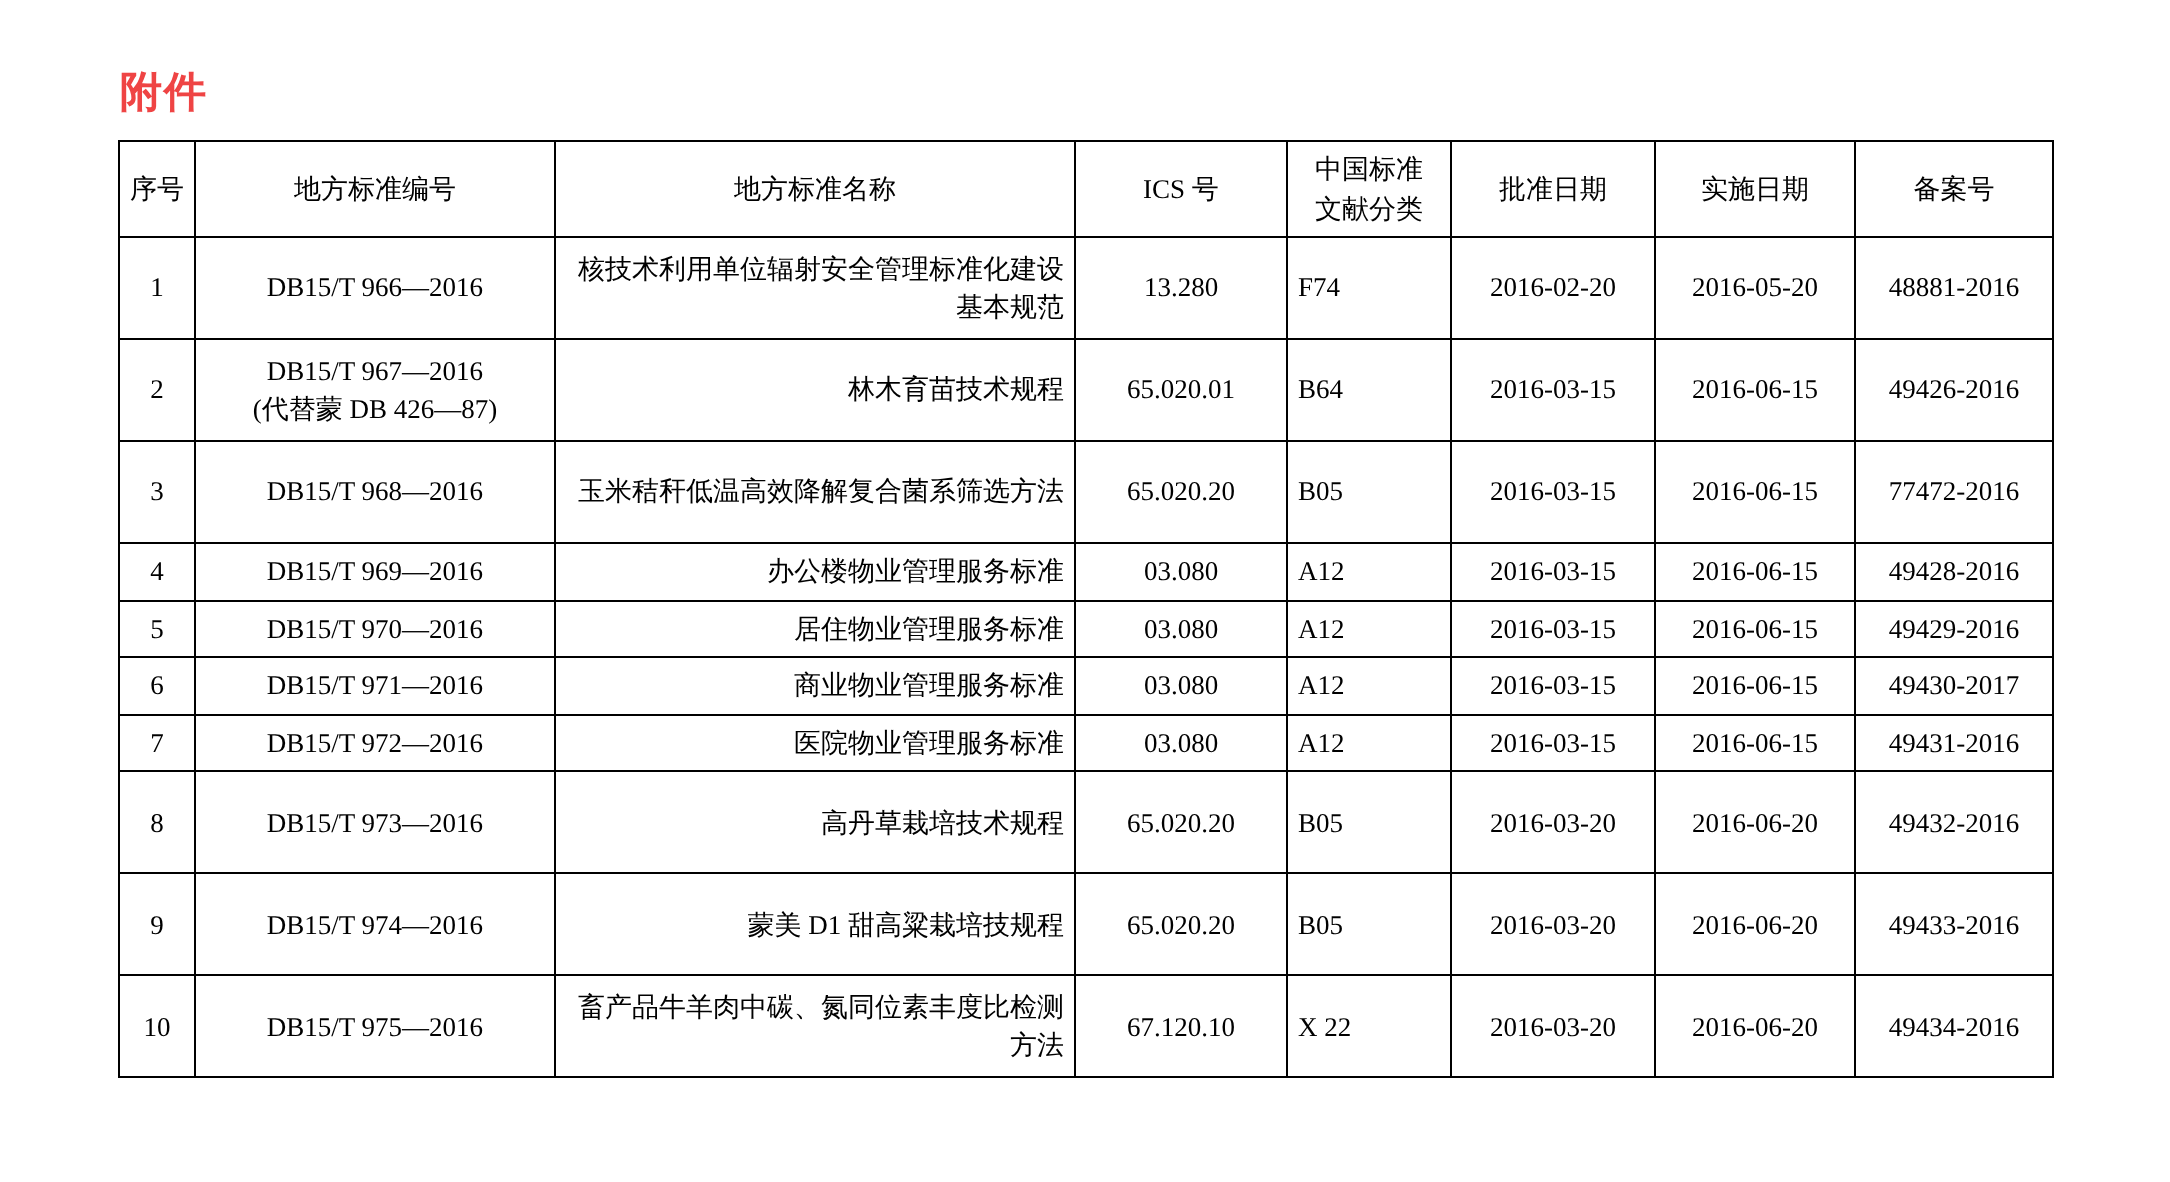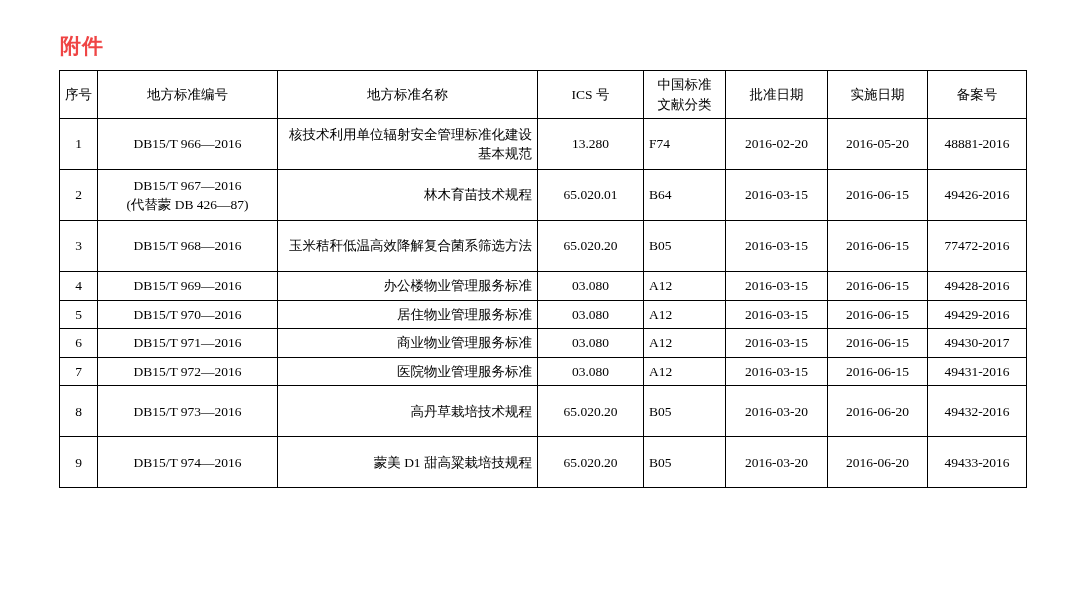"10" tr.row-tall { html: none -> <tr> <td>10</td> <td>DB15/T 975—2016</td> <td>畜产品牛羊肉中碳、氮同位素丰度比检测方法</td> <td>67.120.10</td> <td>X 22</td> <td>2016-03-20</td> <td>2016-06-20</td> <td>49434-2016</td> </tr> }
